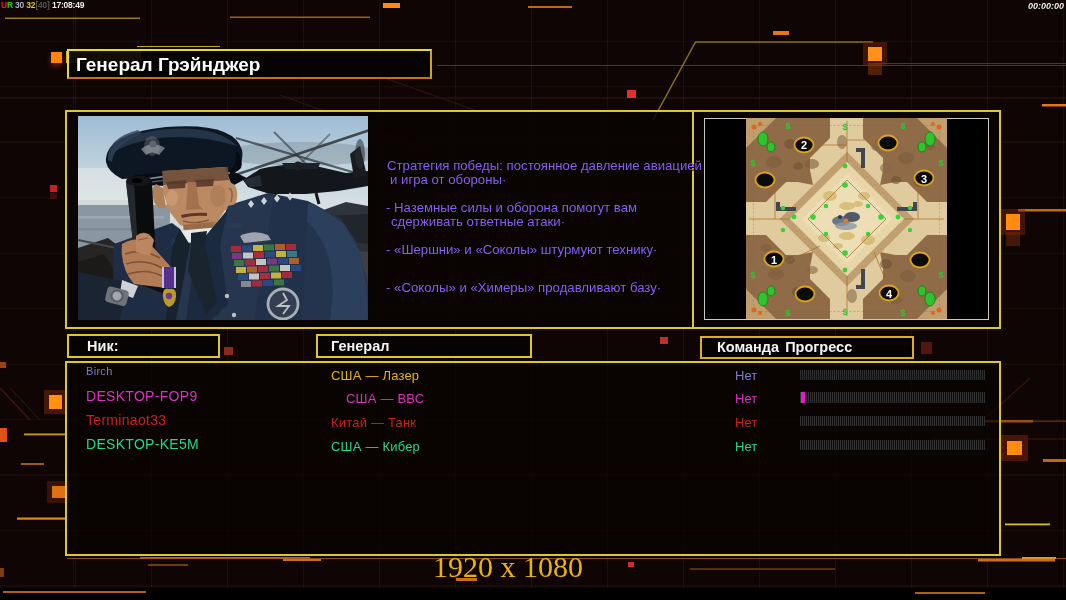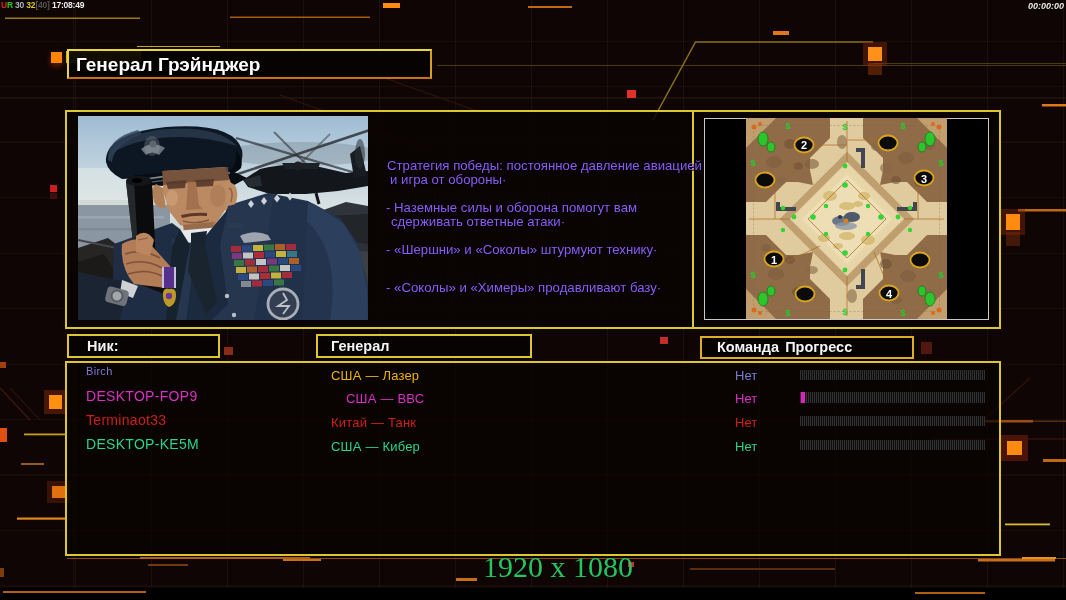"1920 x 1080" div.abs { color: #22c55e -> #eab308; text-align: right -> left }
